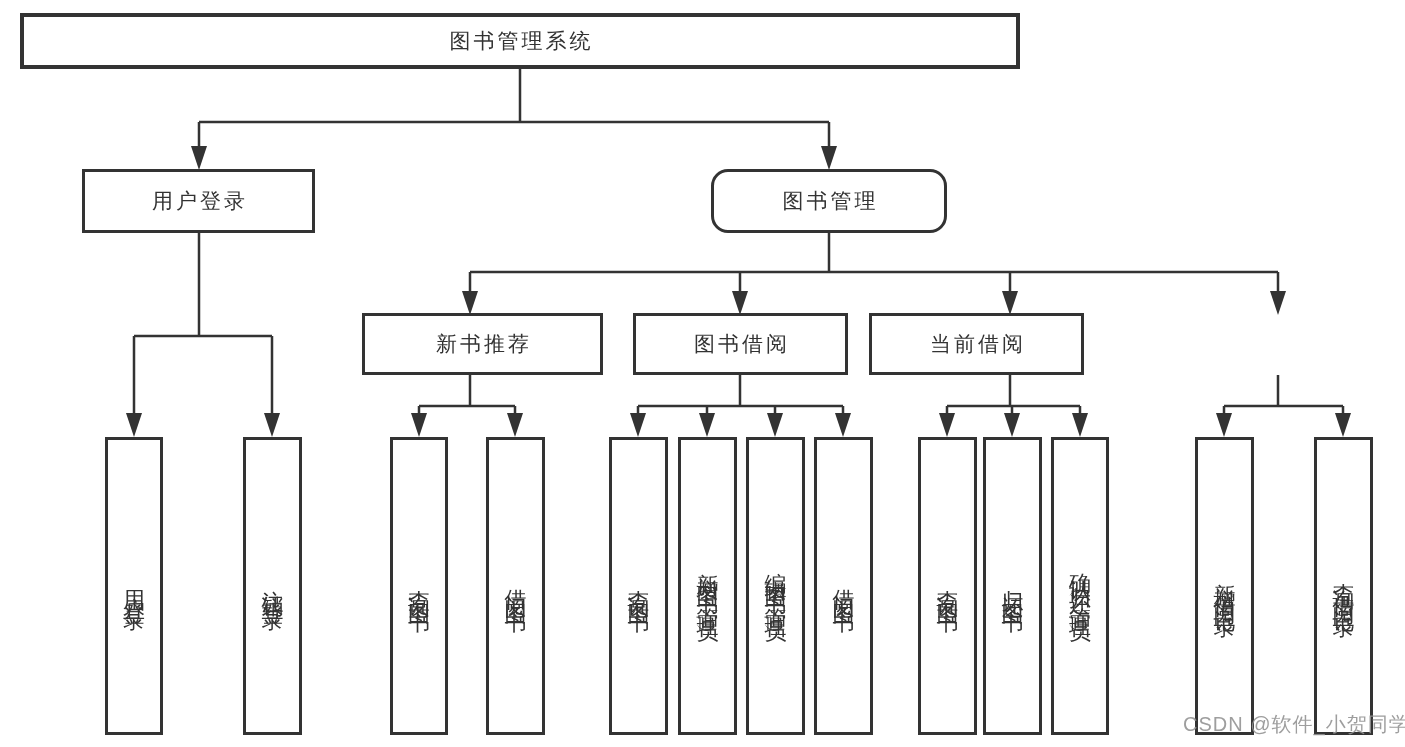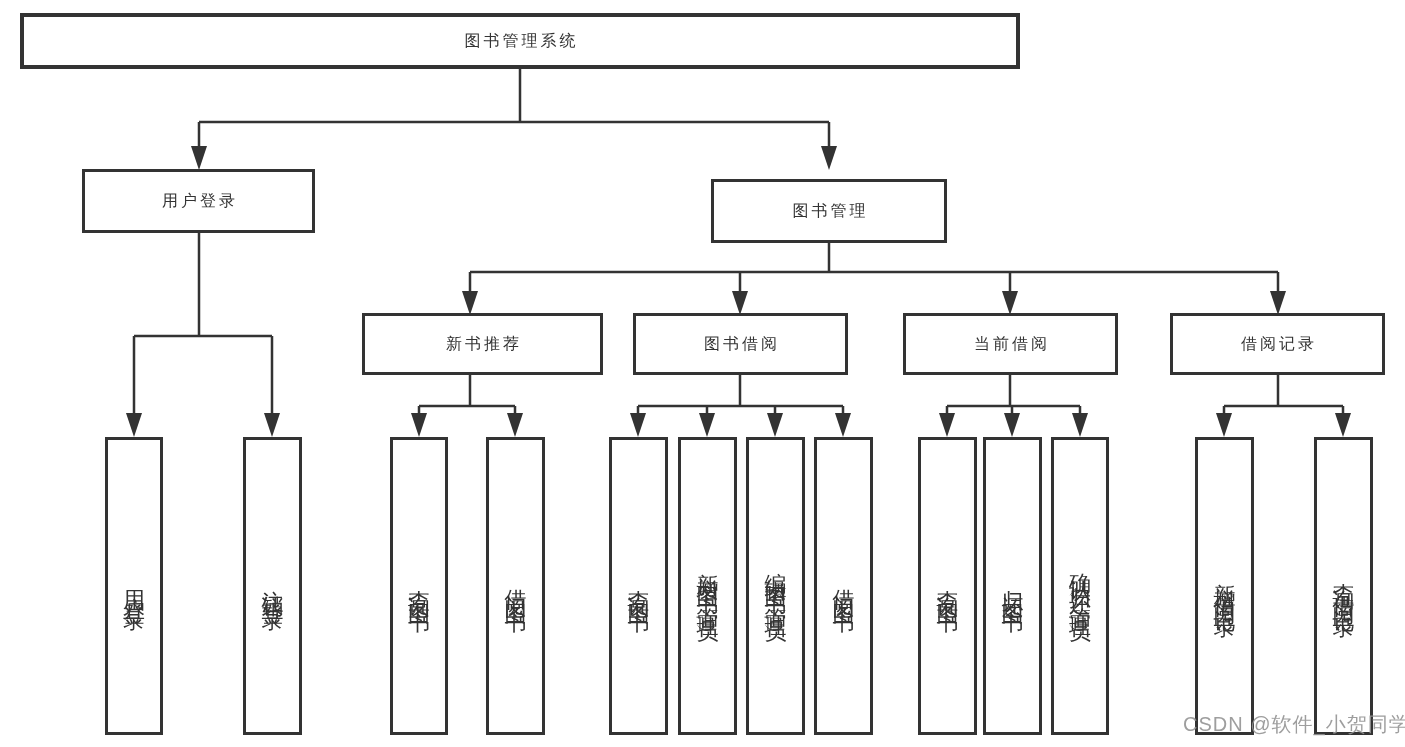"图书管理系统" .hbox { font-size: 16px -> 21px }
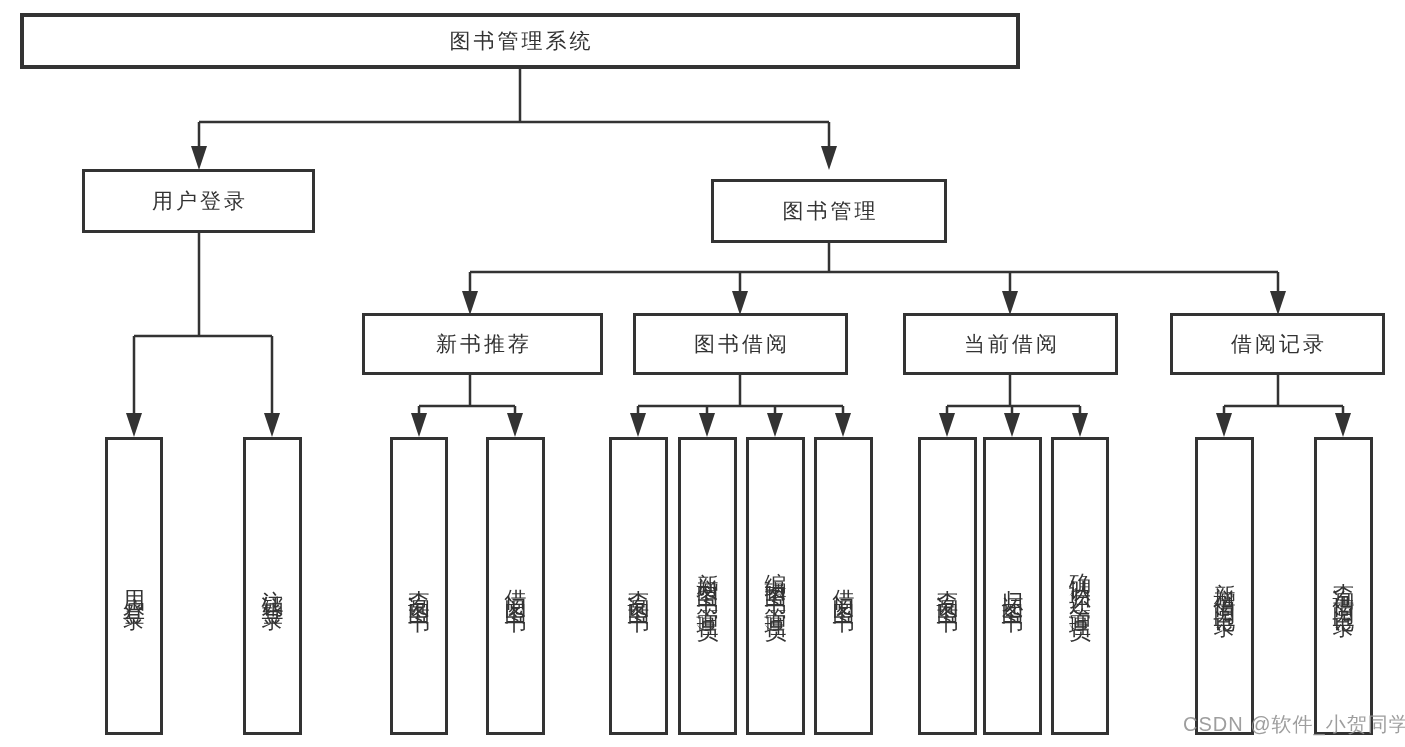"图书管理" div.box { border-radius: none -> 17px; top: 179px -> 169px }
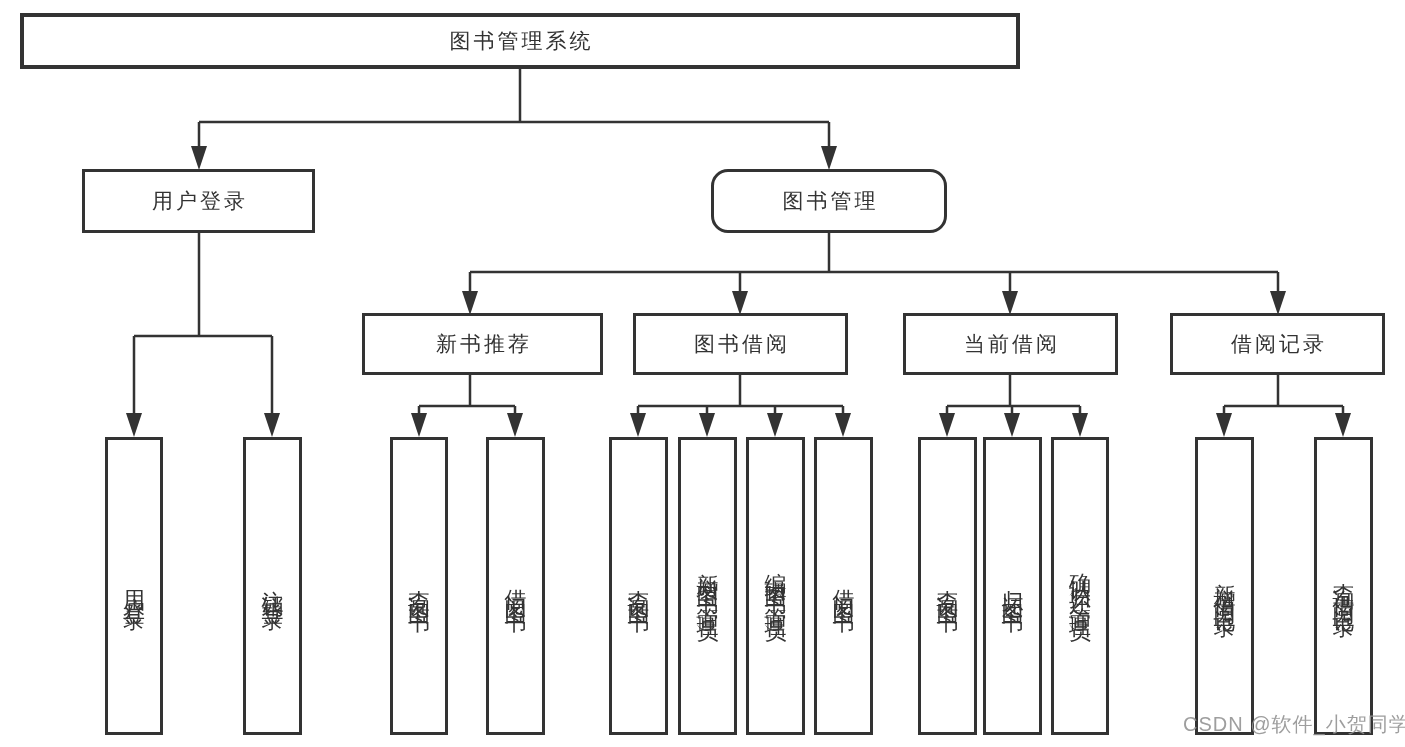"当前借阅" div.box { left: 903px -> 869px }
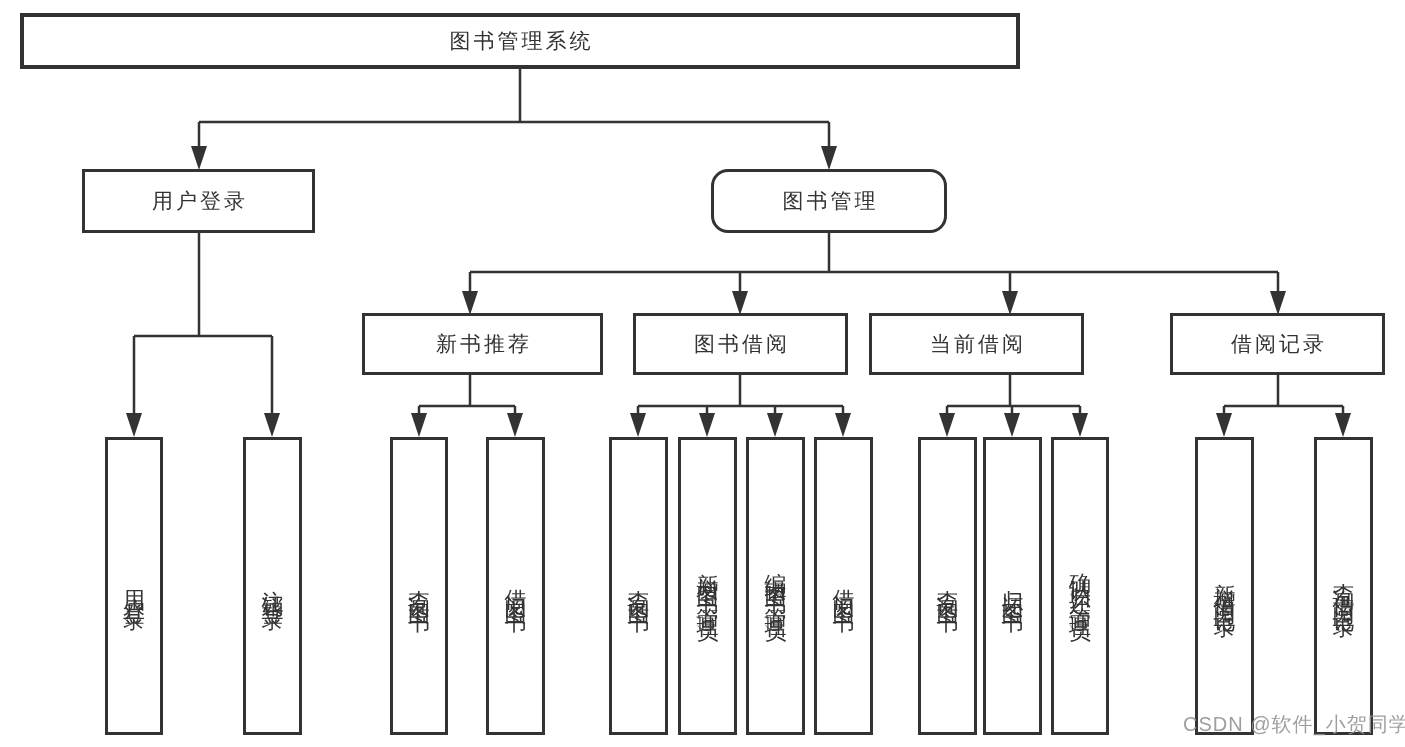"借阅记录" div.box { html: <div>借阅记录</div> -> none }
